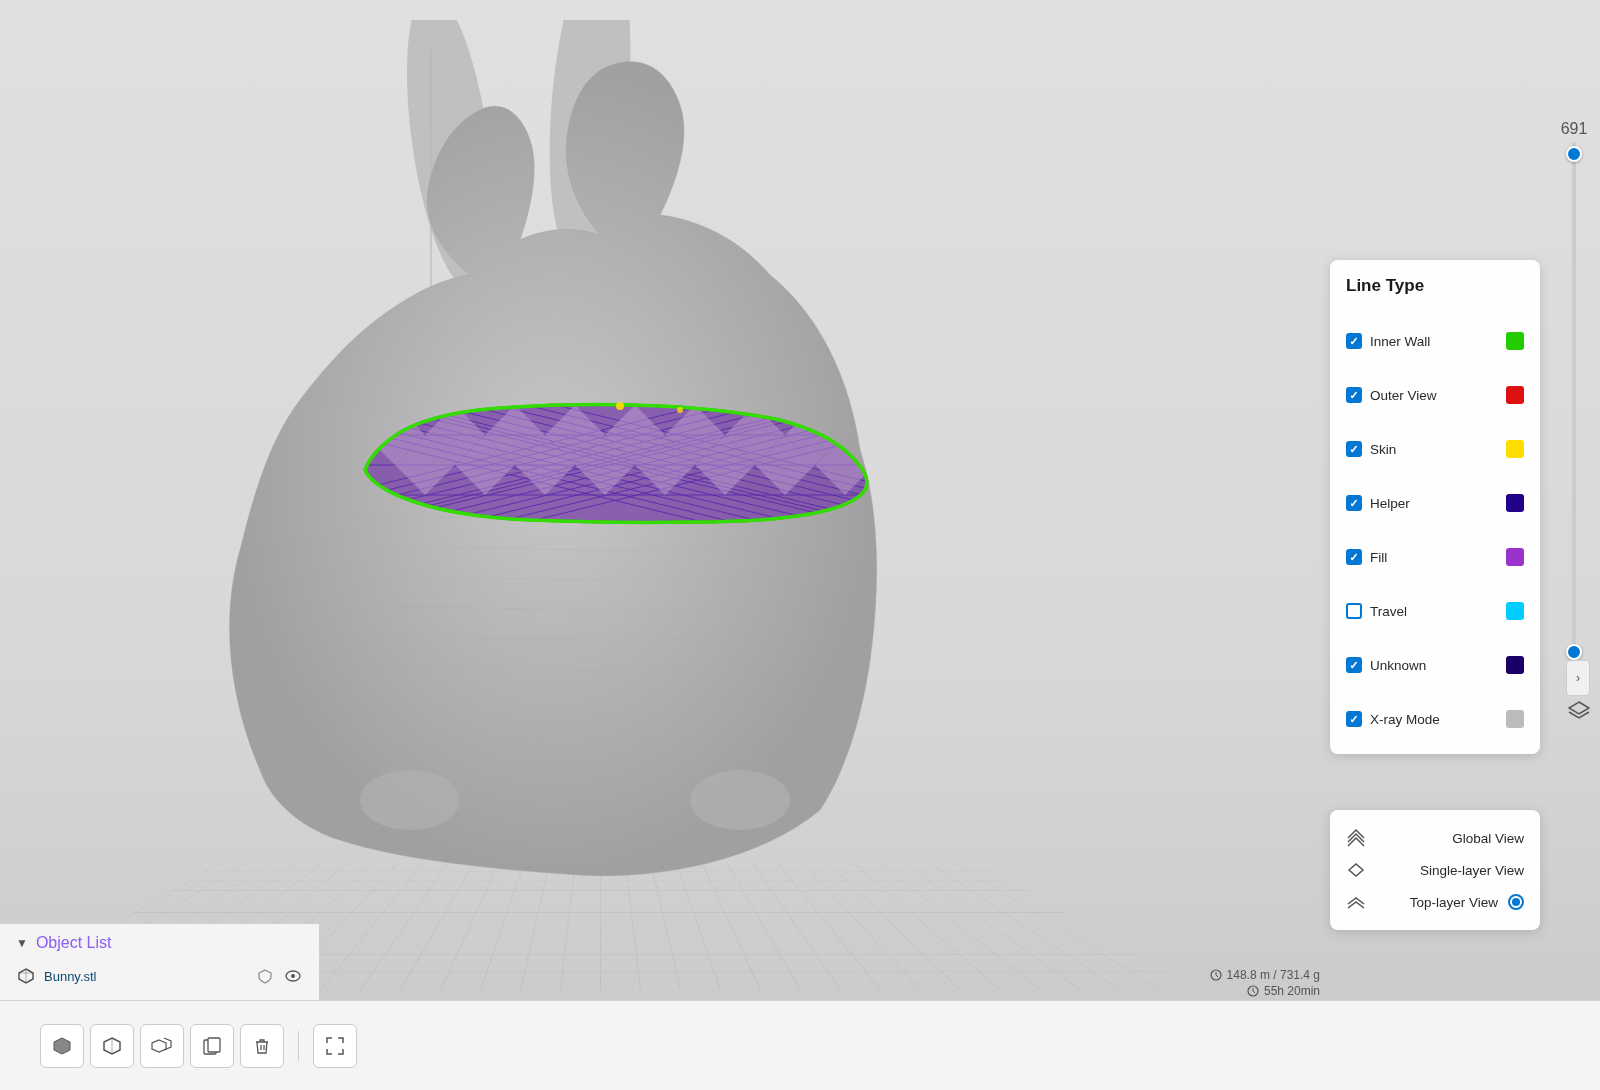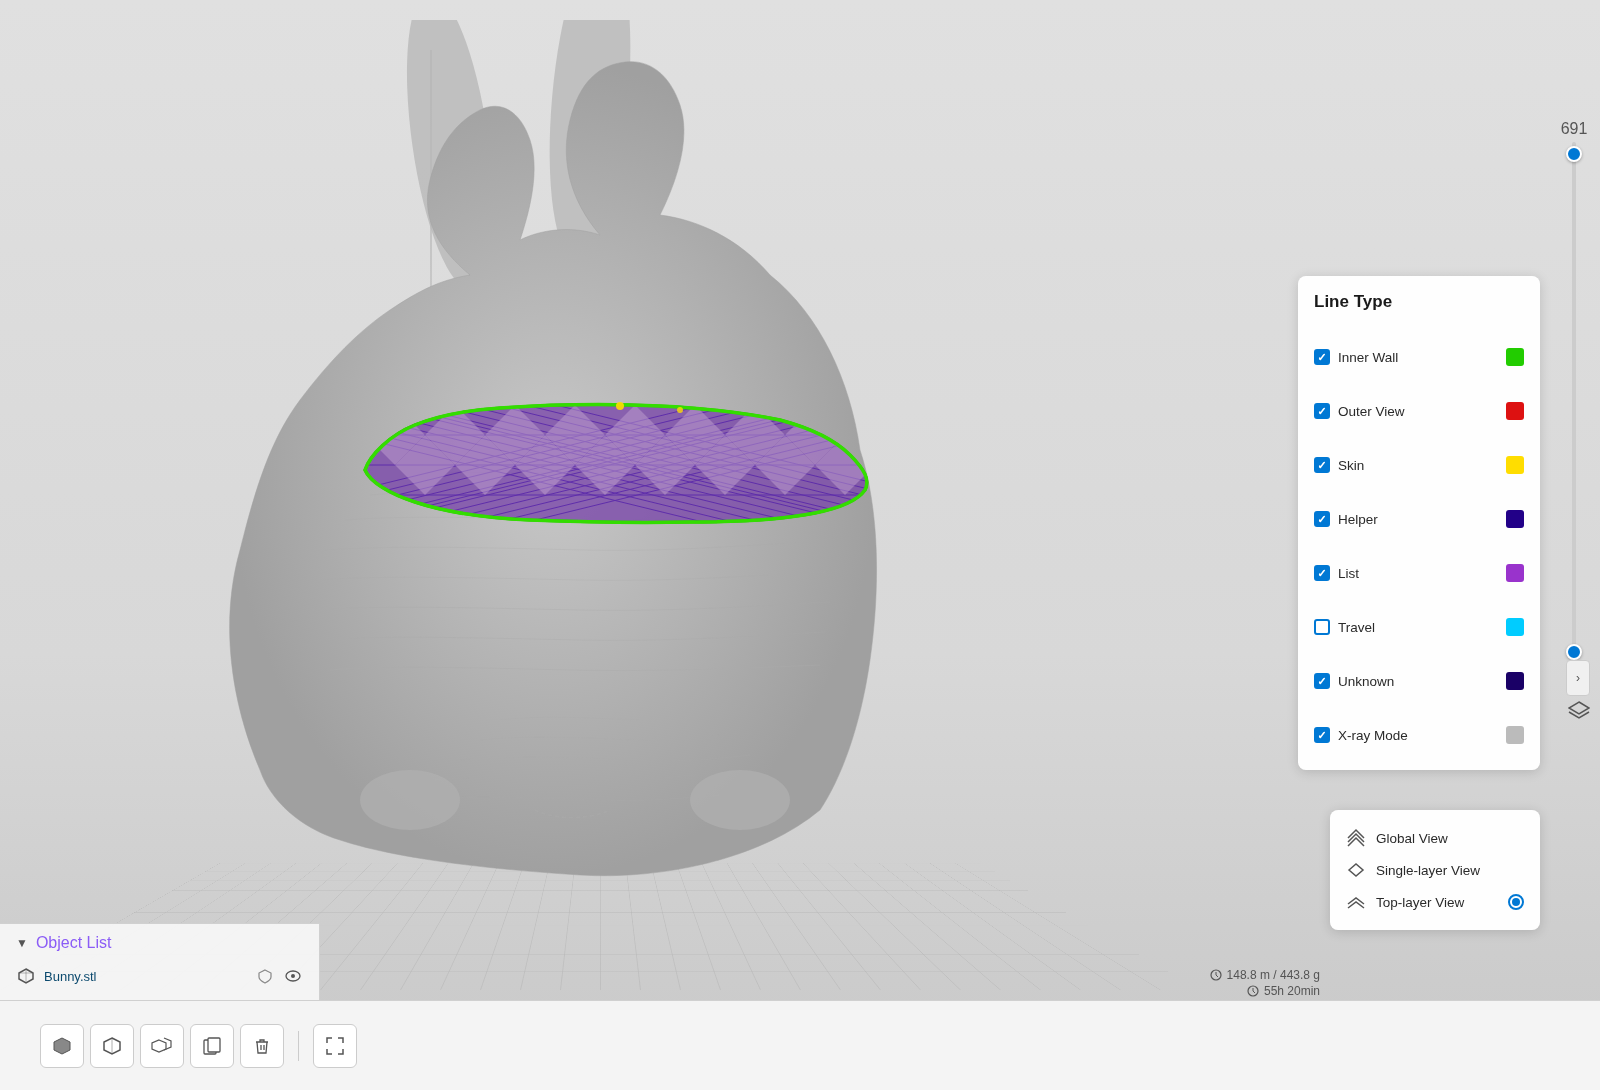"Line Type" .line-type-panel { top: 276px -> 260px; width: 242px -> 210px }
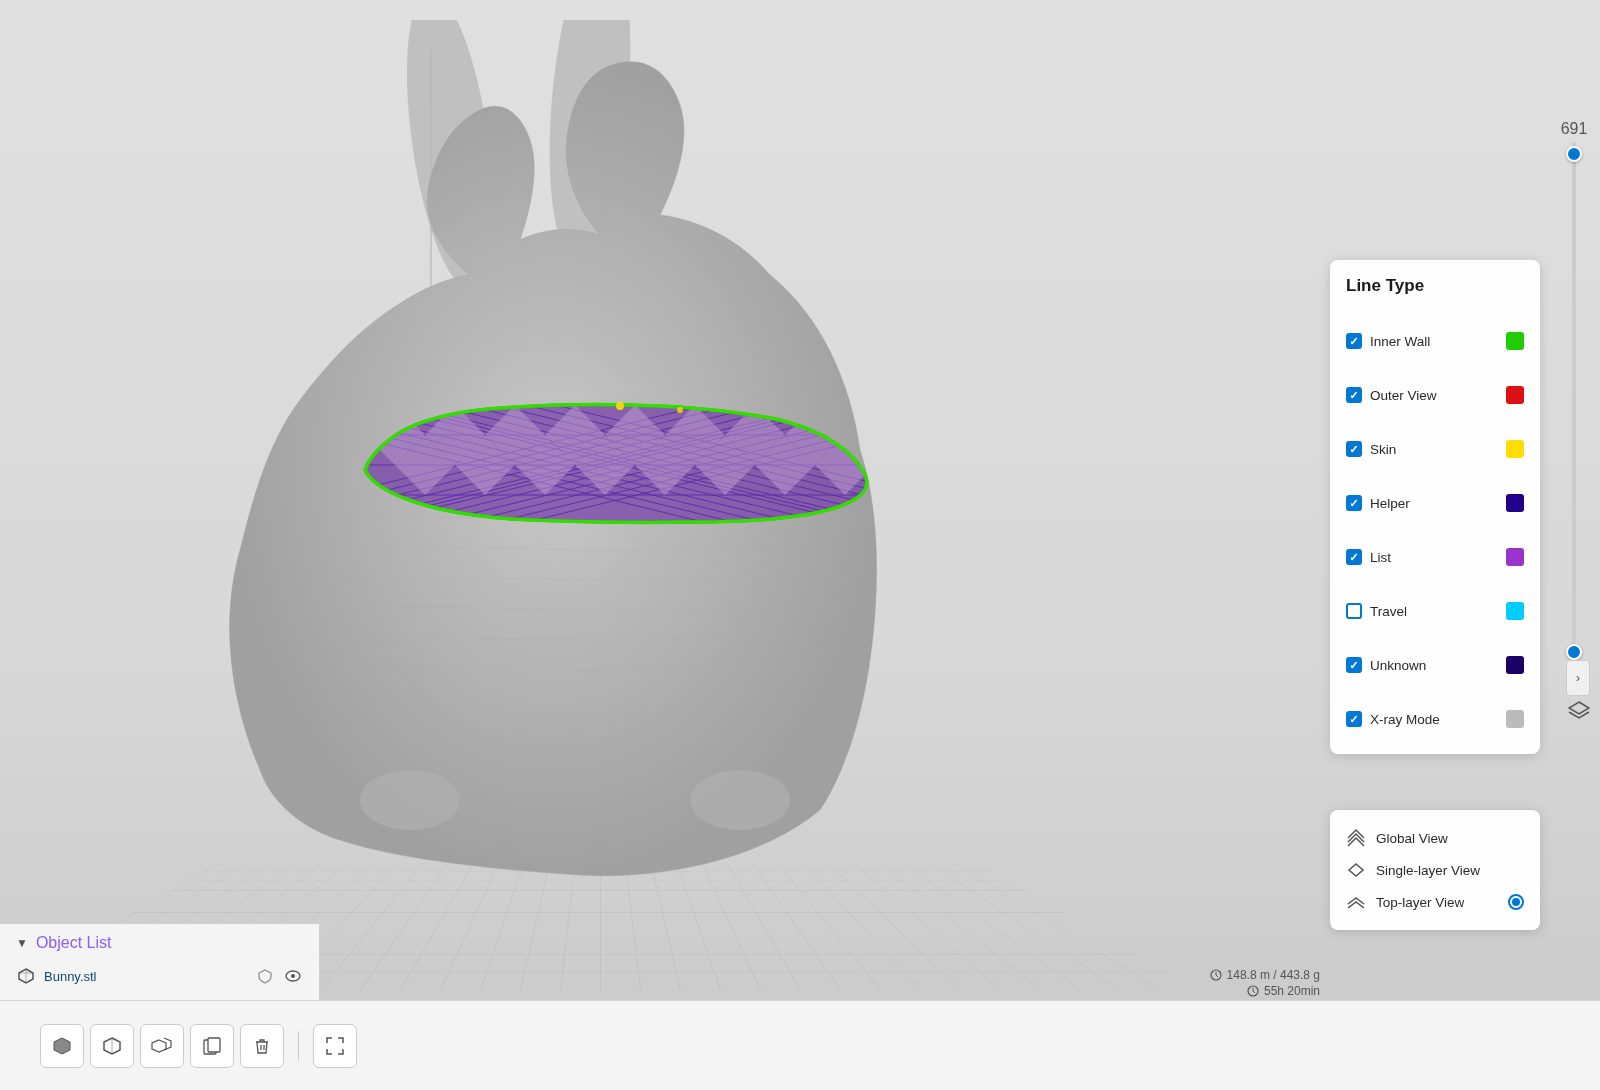"List" span.line-item-label { text: List -> Fill }
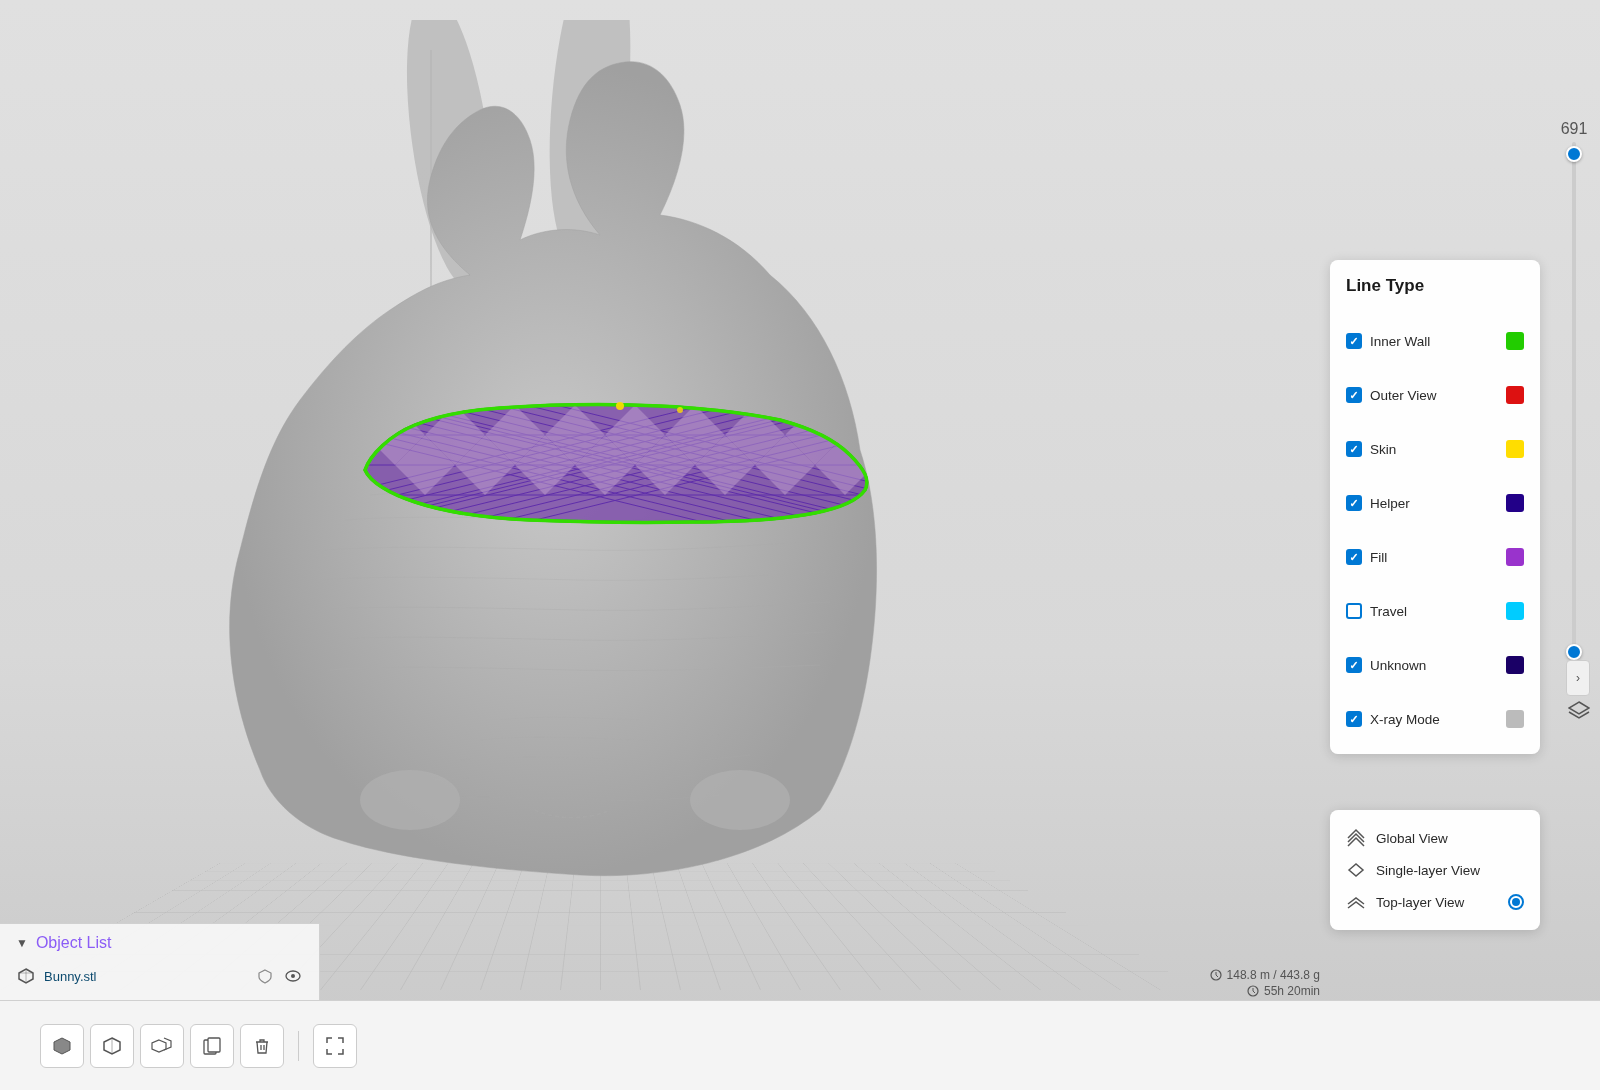"Global View" .view-label { text-align: none -> right }
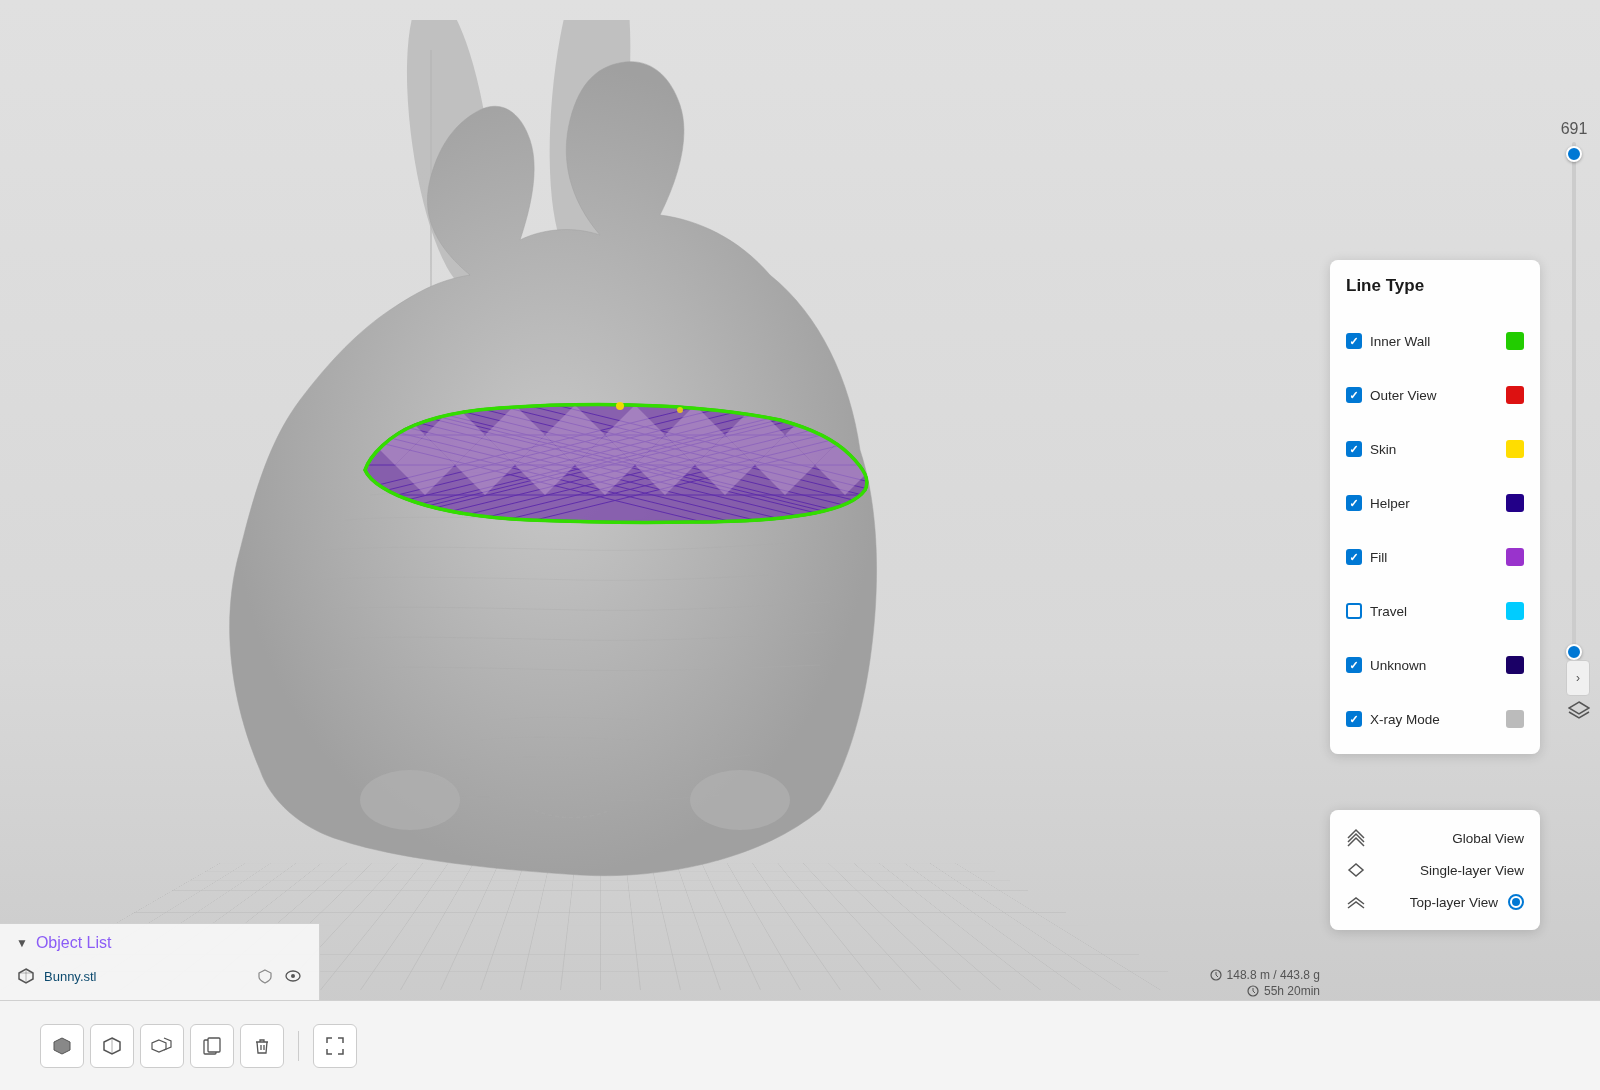"148.8 m / 443.8 g" span { text: 443.8 -> 731.4 }
